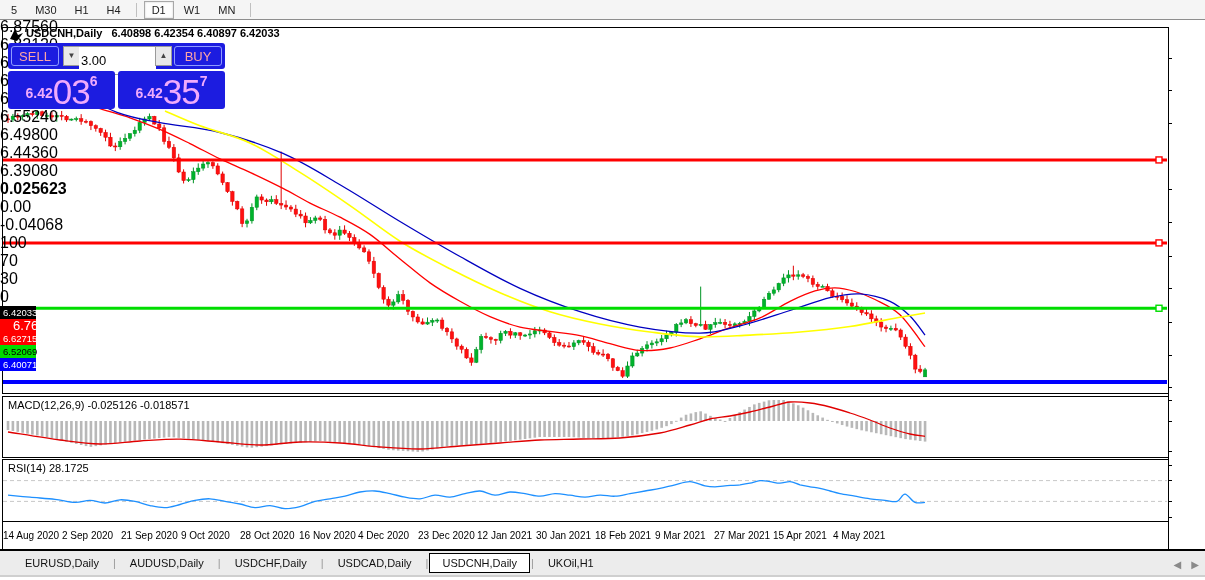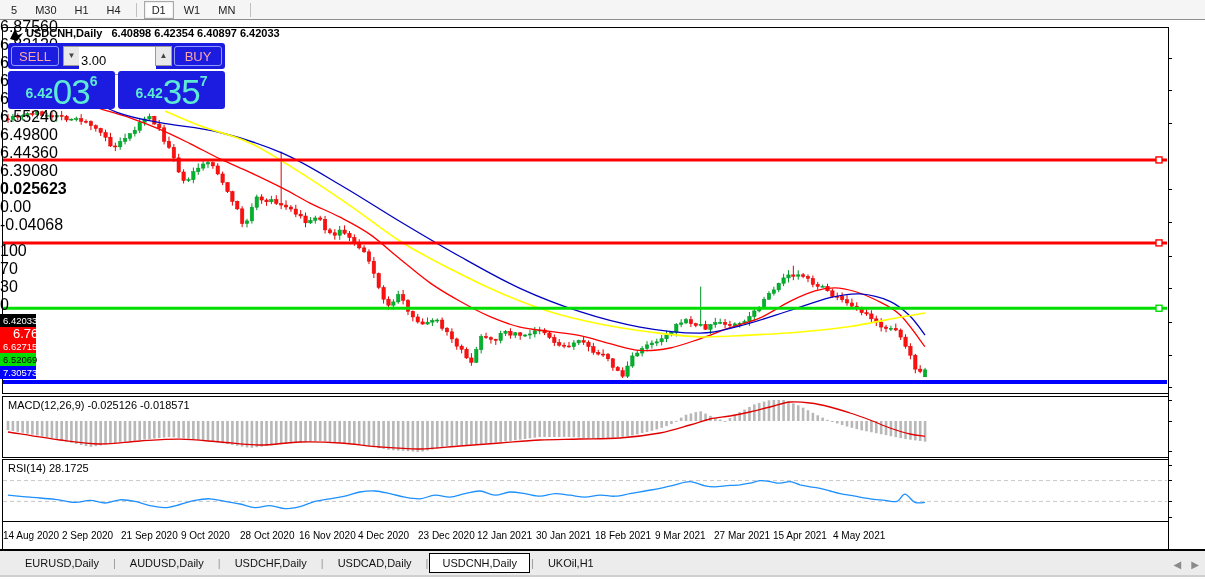"6.42036" .tw-price { color: #5eead4 -> #f0abfc }
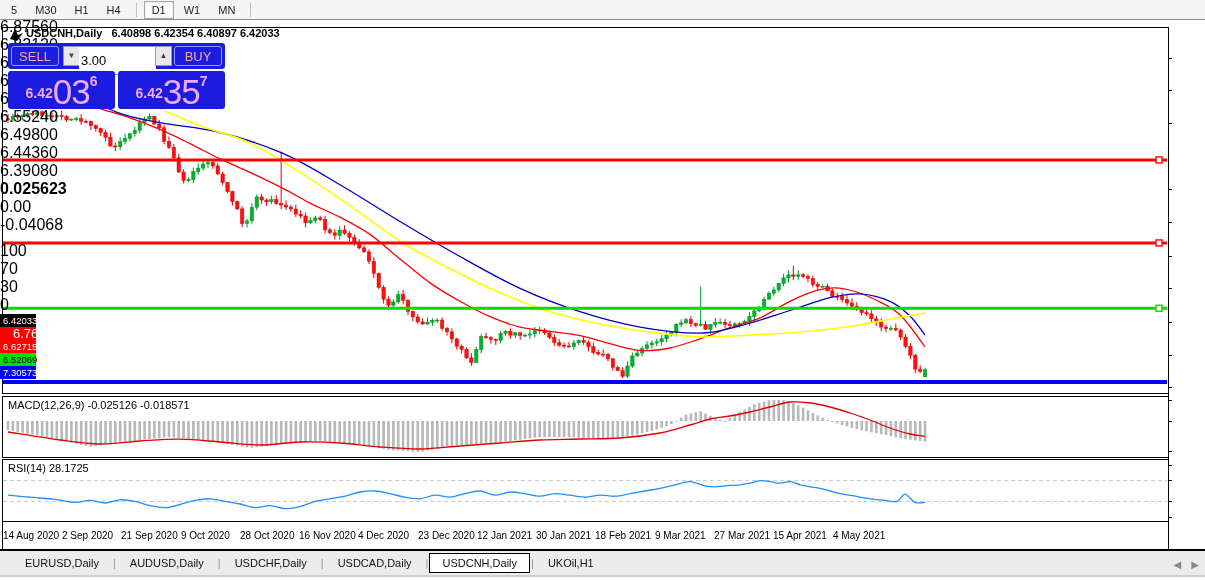"100" div { margin-top: 8px -> none }
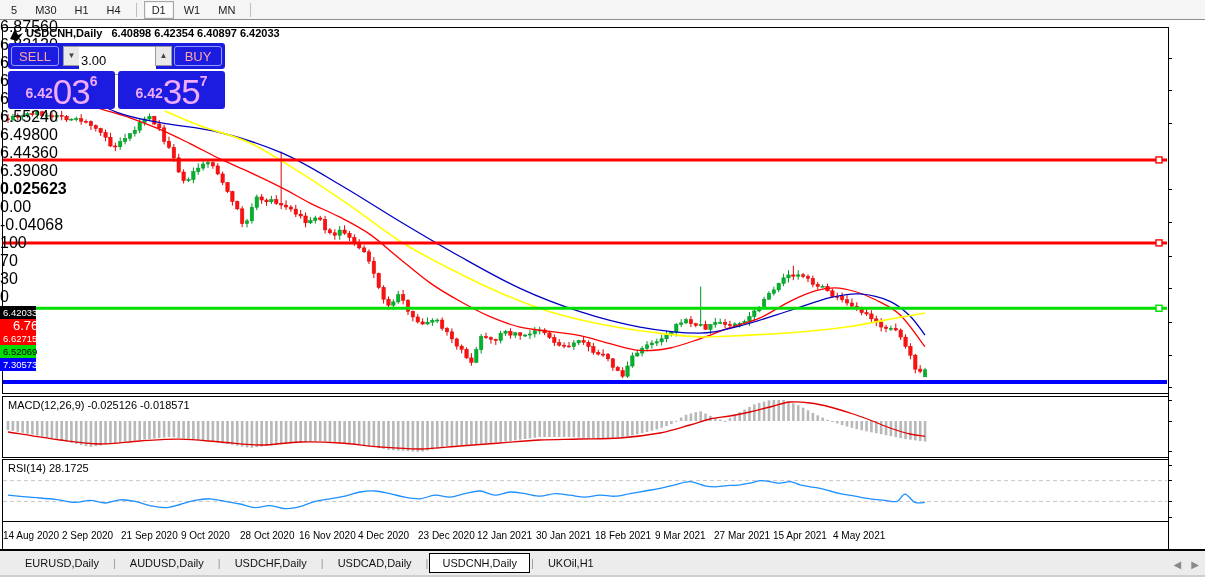"7.30573" div { text: 7.30573 -> 6.40071 }
